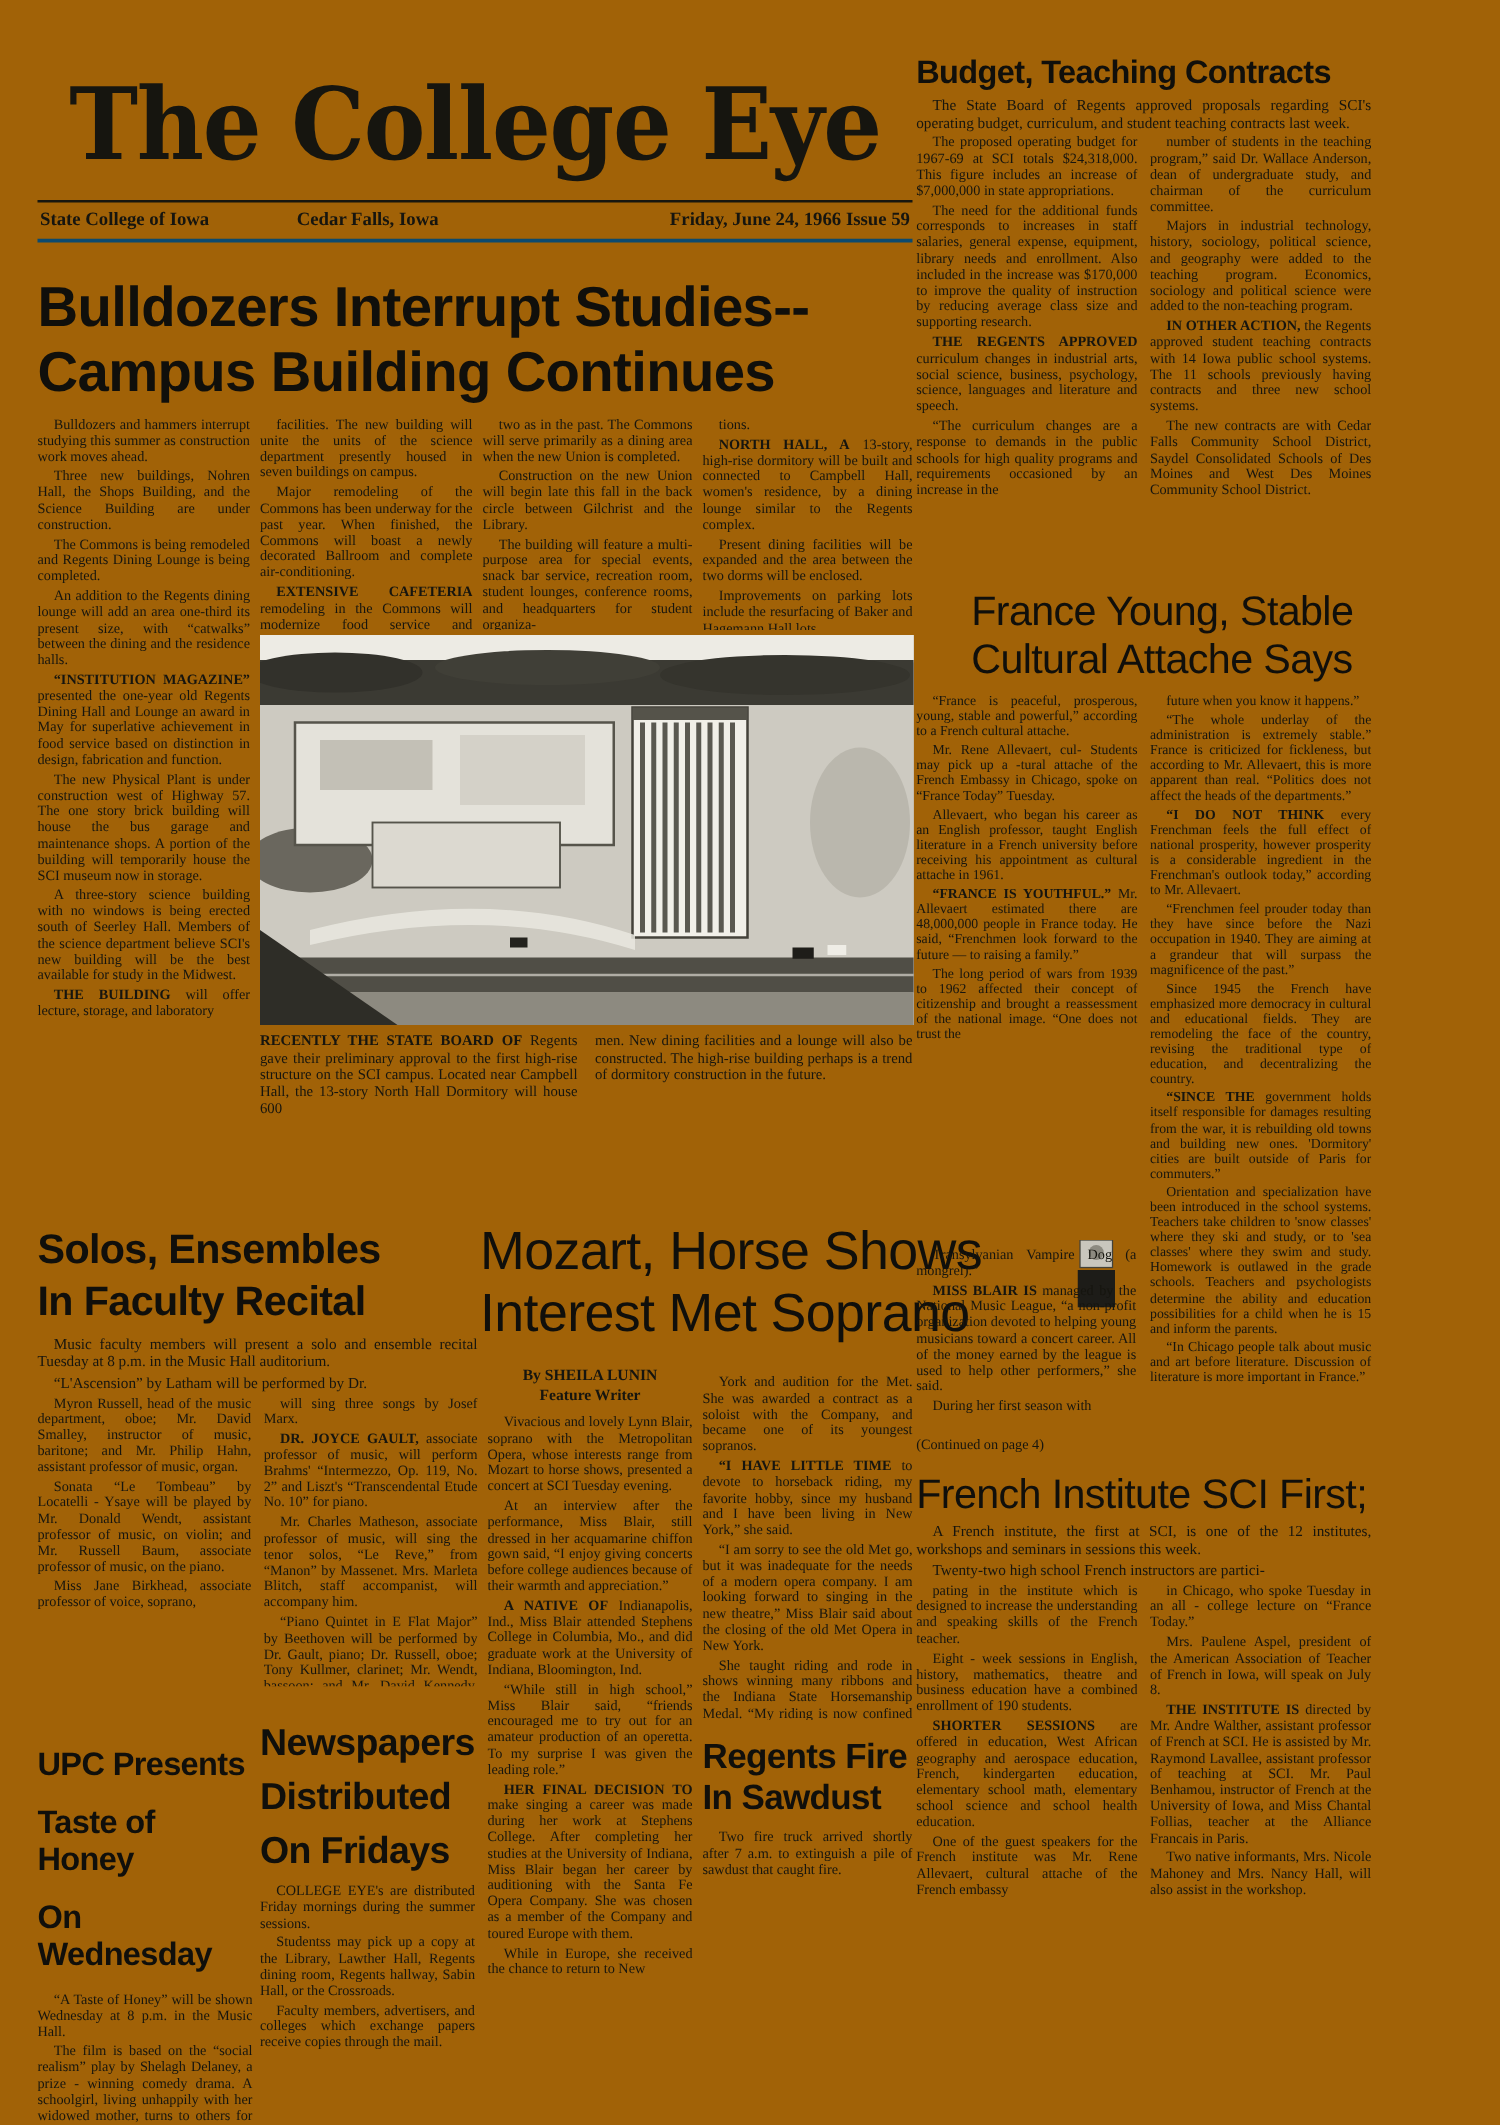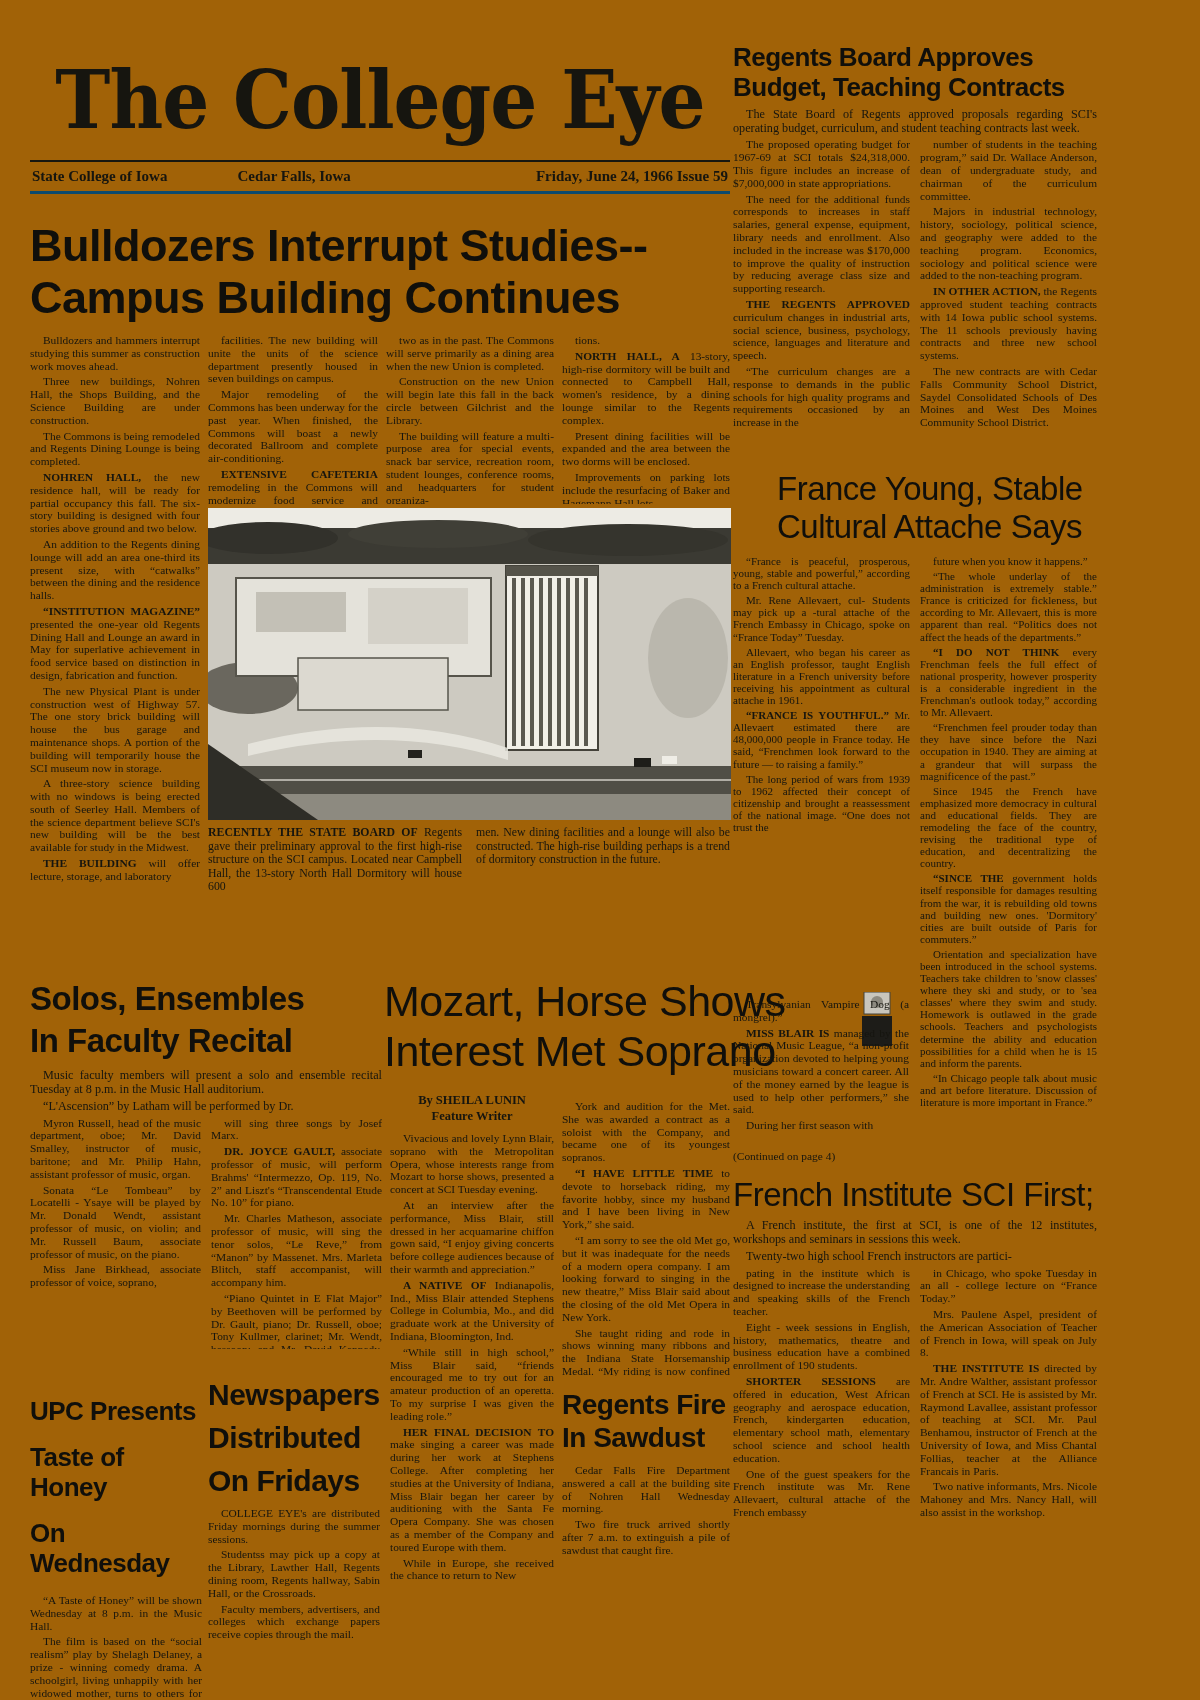"Regents Board Approves" span { html: <span>Regents Board Approves</span> -> none }
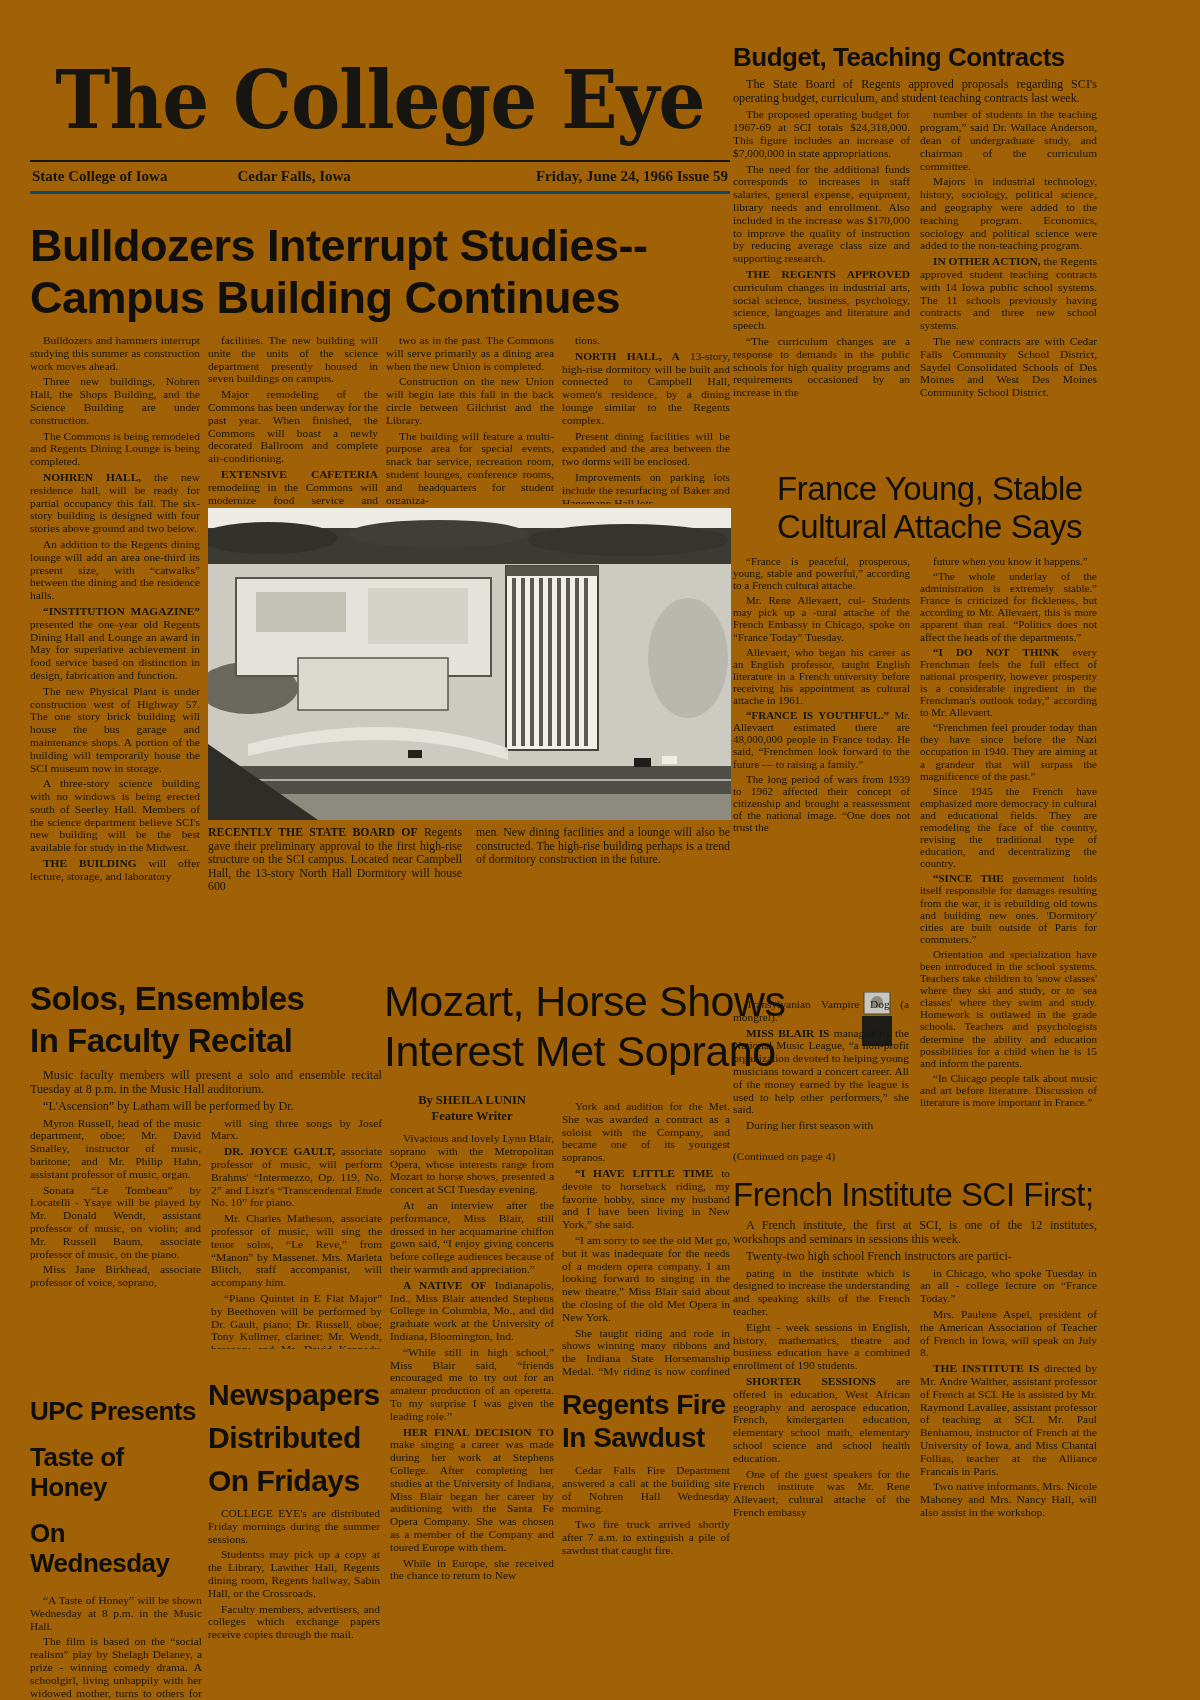"NOHREN HALL, the new residence" p { html: <p><b>NOHREN HALL,</b> the new residence hall, will be ready for partial occupancy this fall. The six-story building is designed with four stories above ground and two below.</p> -> none }
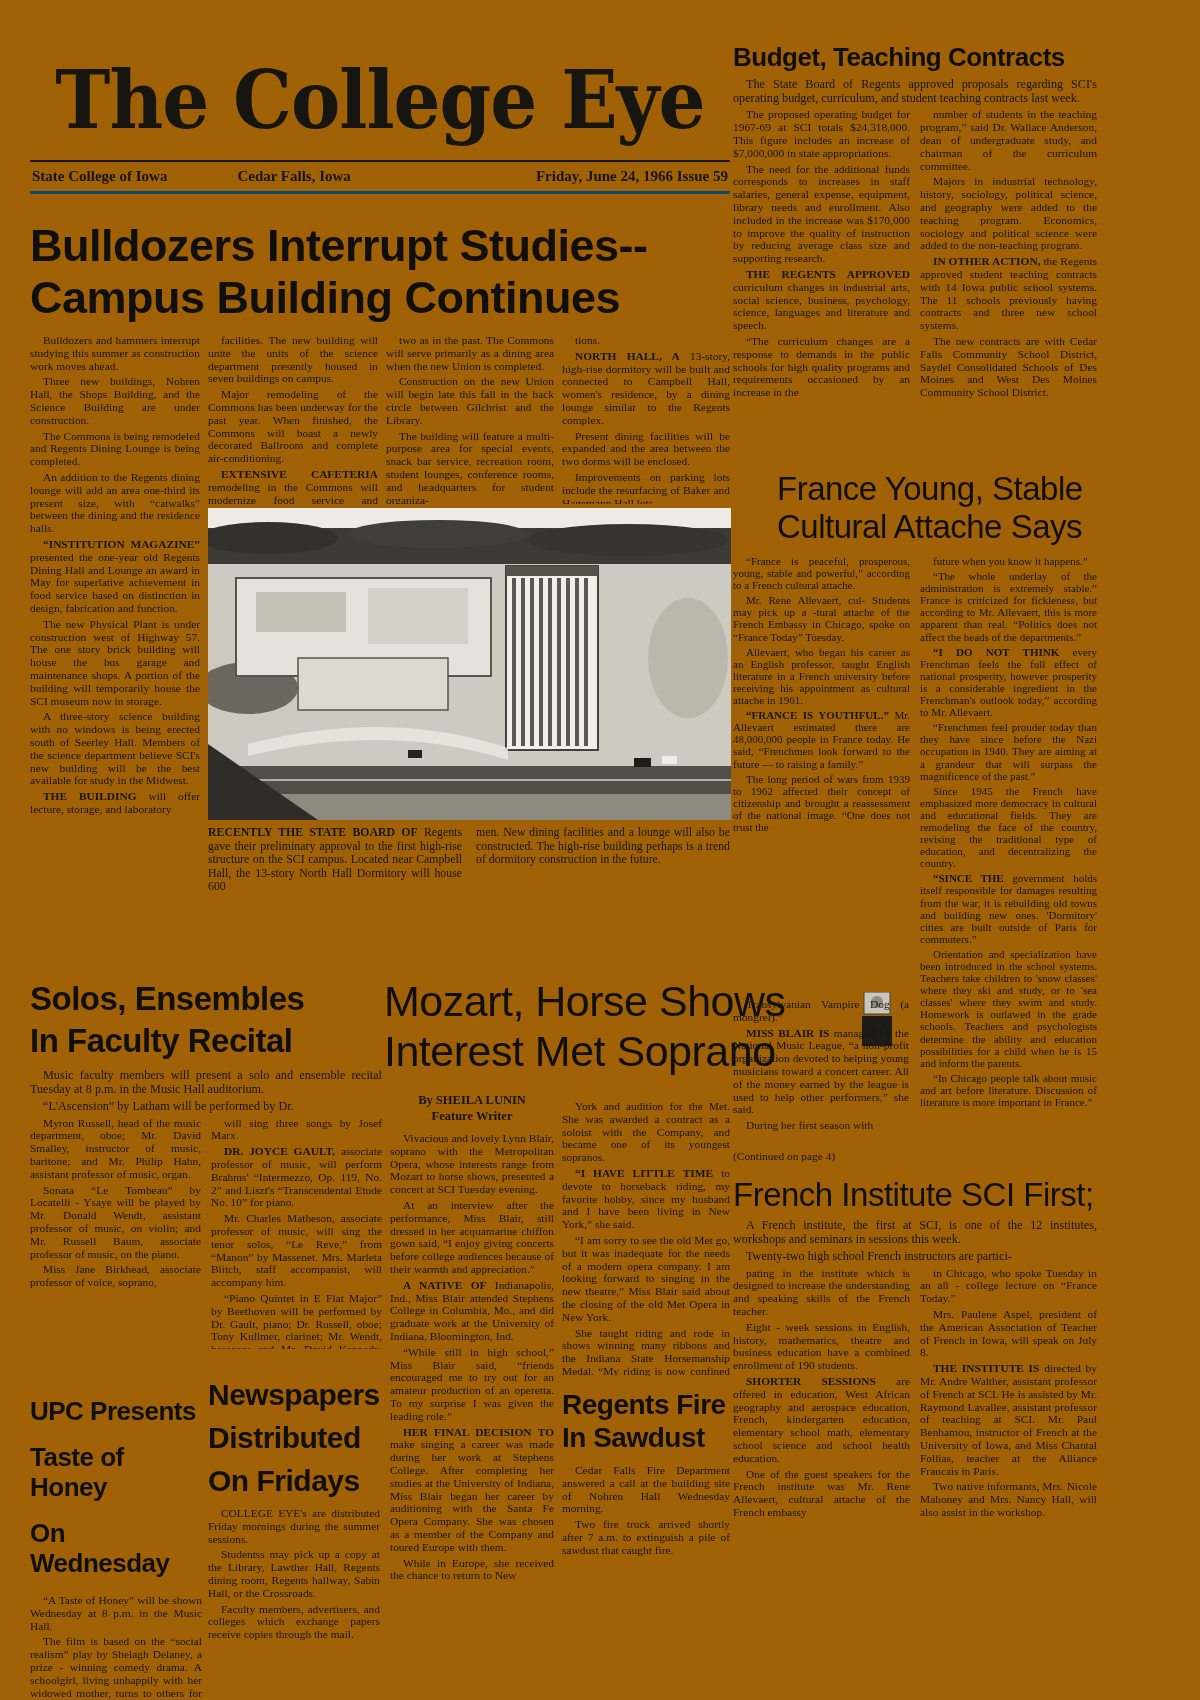"Cedar Falls Fire Department answered" p { html: <p>Cedar Falls Fire Department answered a call at the building site of Nohren Hall Wednesday morning.</p> -> none }
